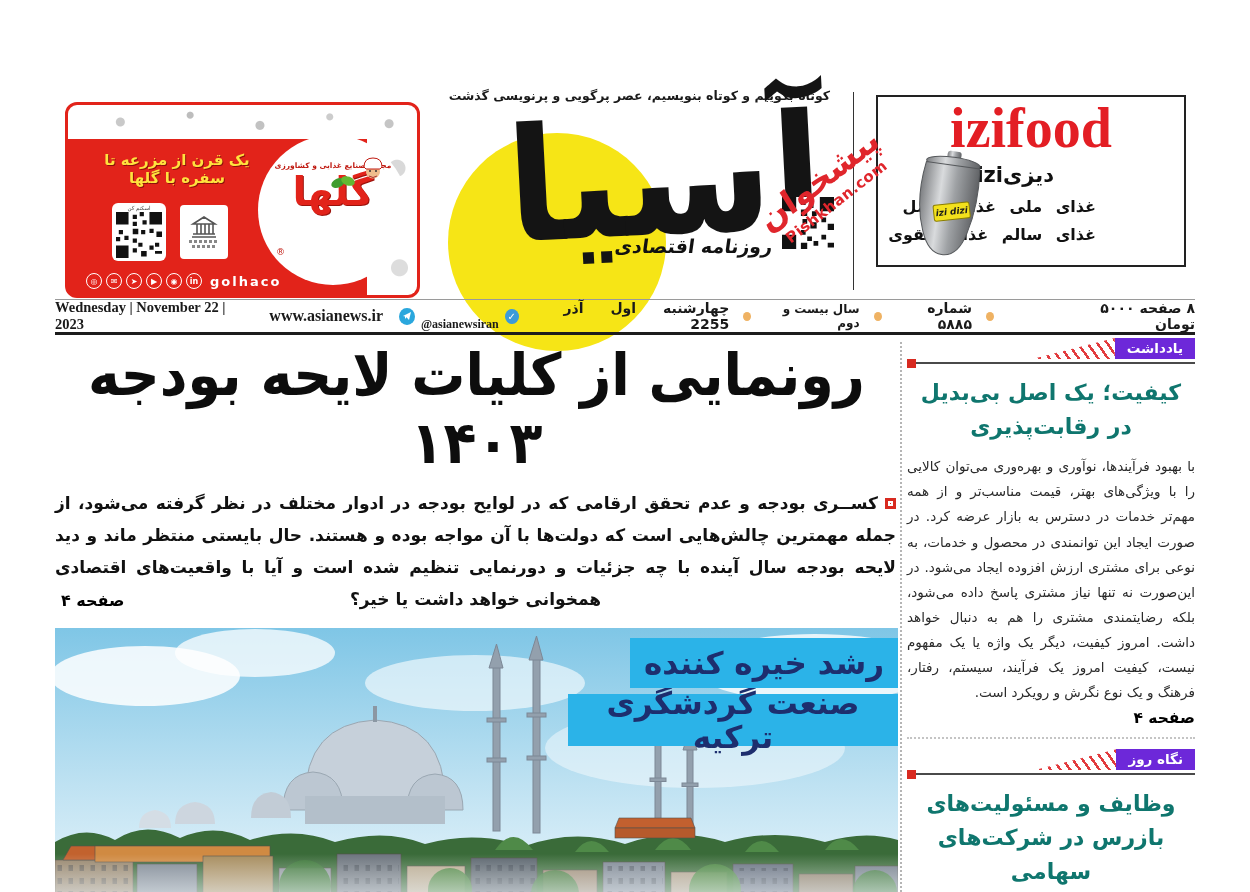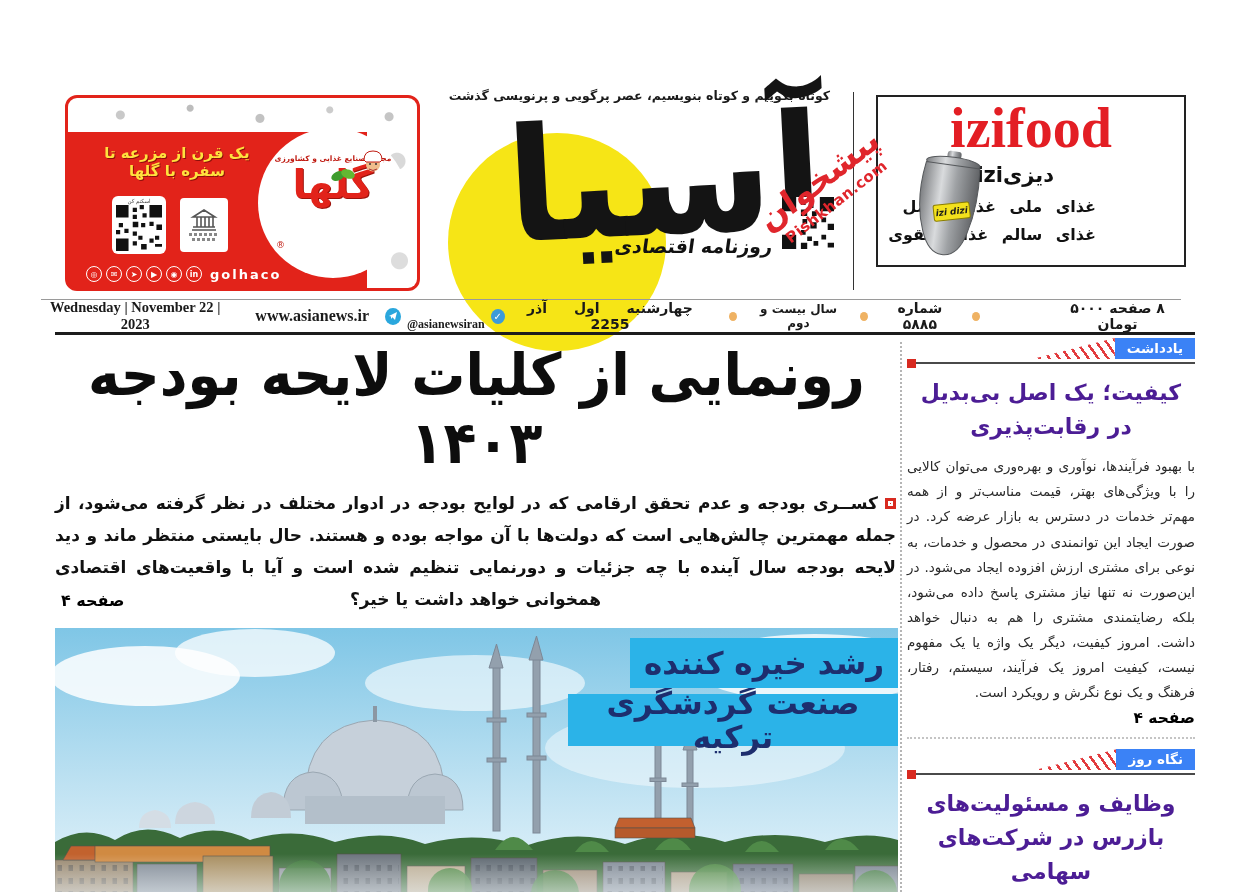"یک قرن از مزرعه تا" .golha-ad { top: 95px -> 102px }
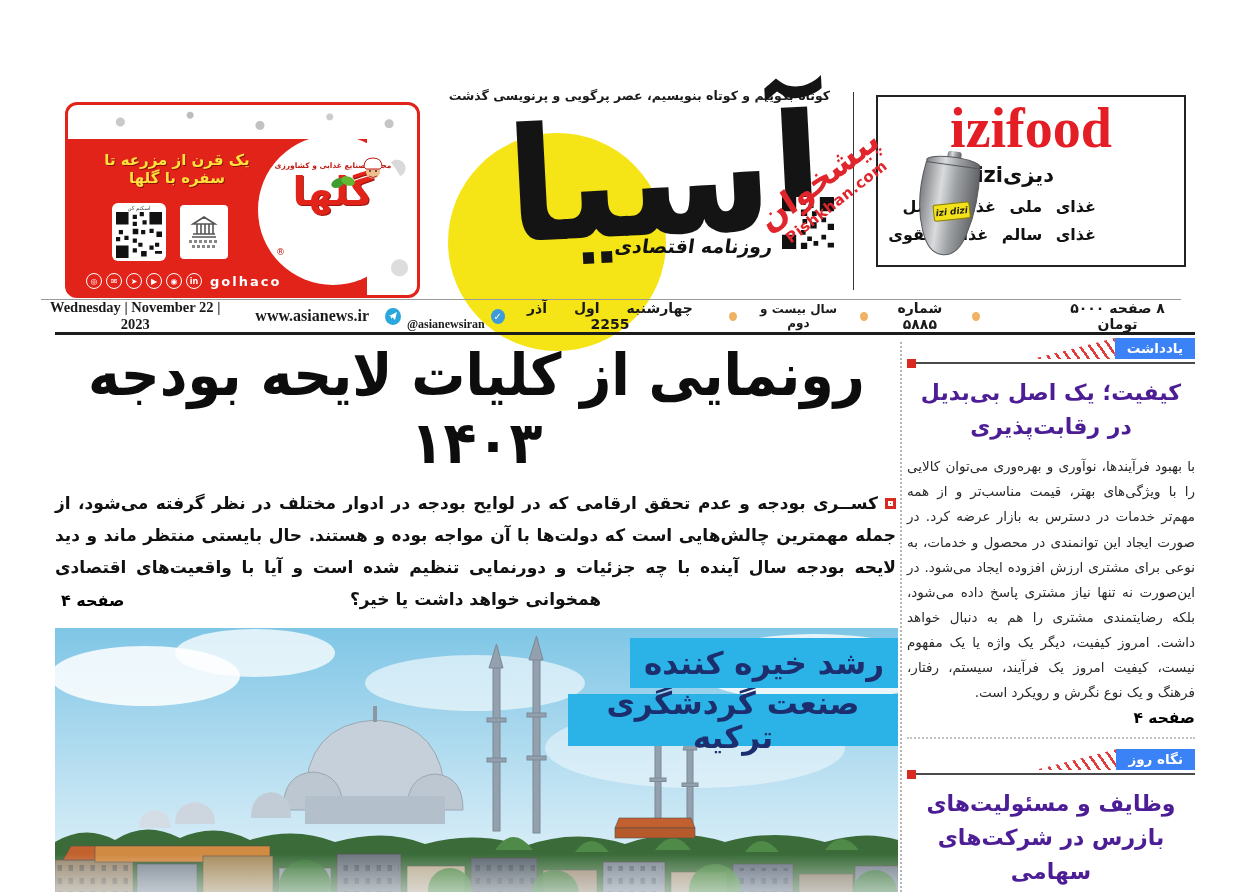"Wednesday | November 22 |" .dateline { left: 41px -> 55px; text-align: center -> none }
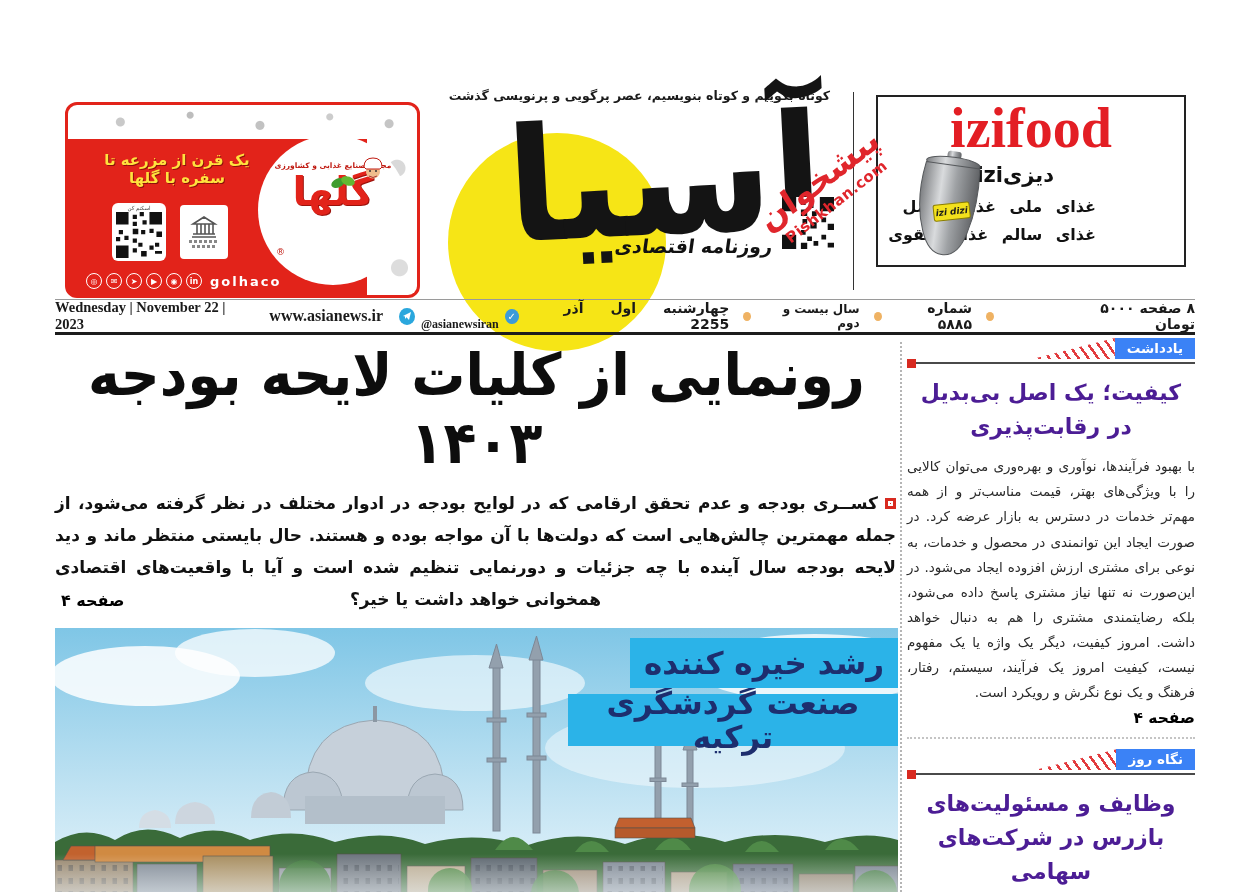"یادداشت" .sec-tab { background: #3b82f6 -> #6d28d9 }
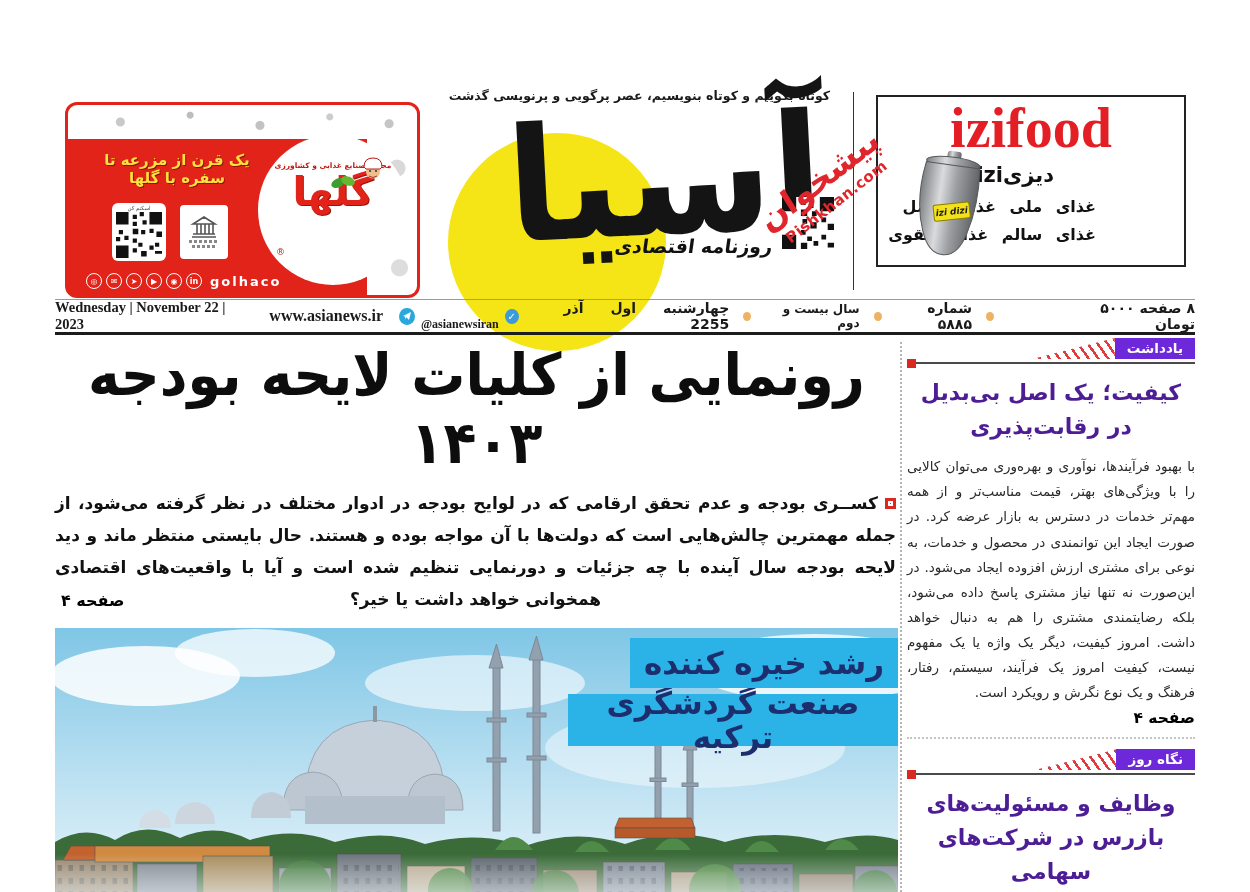"کیفیت؛ یک اصل بی‌بدیل در" .sec-headline { color: #4c1d95 -> #0f766e }
